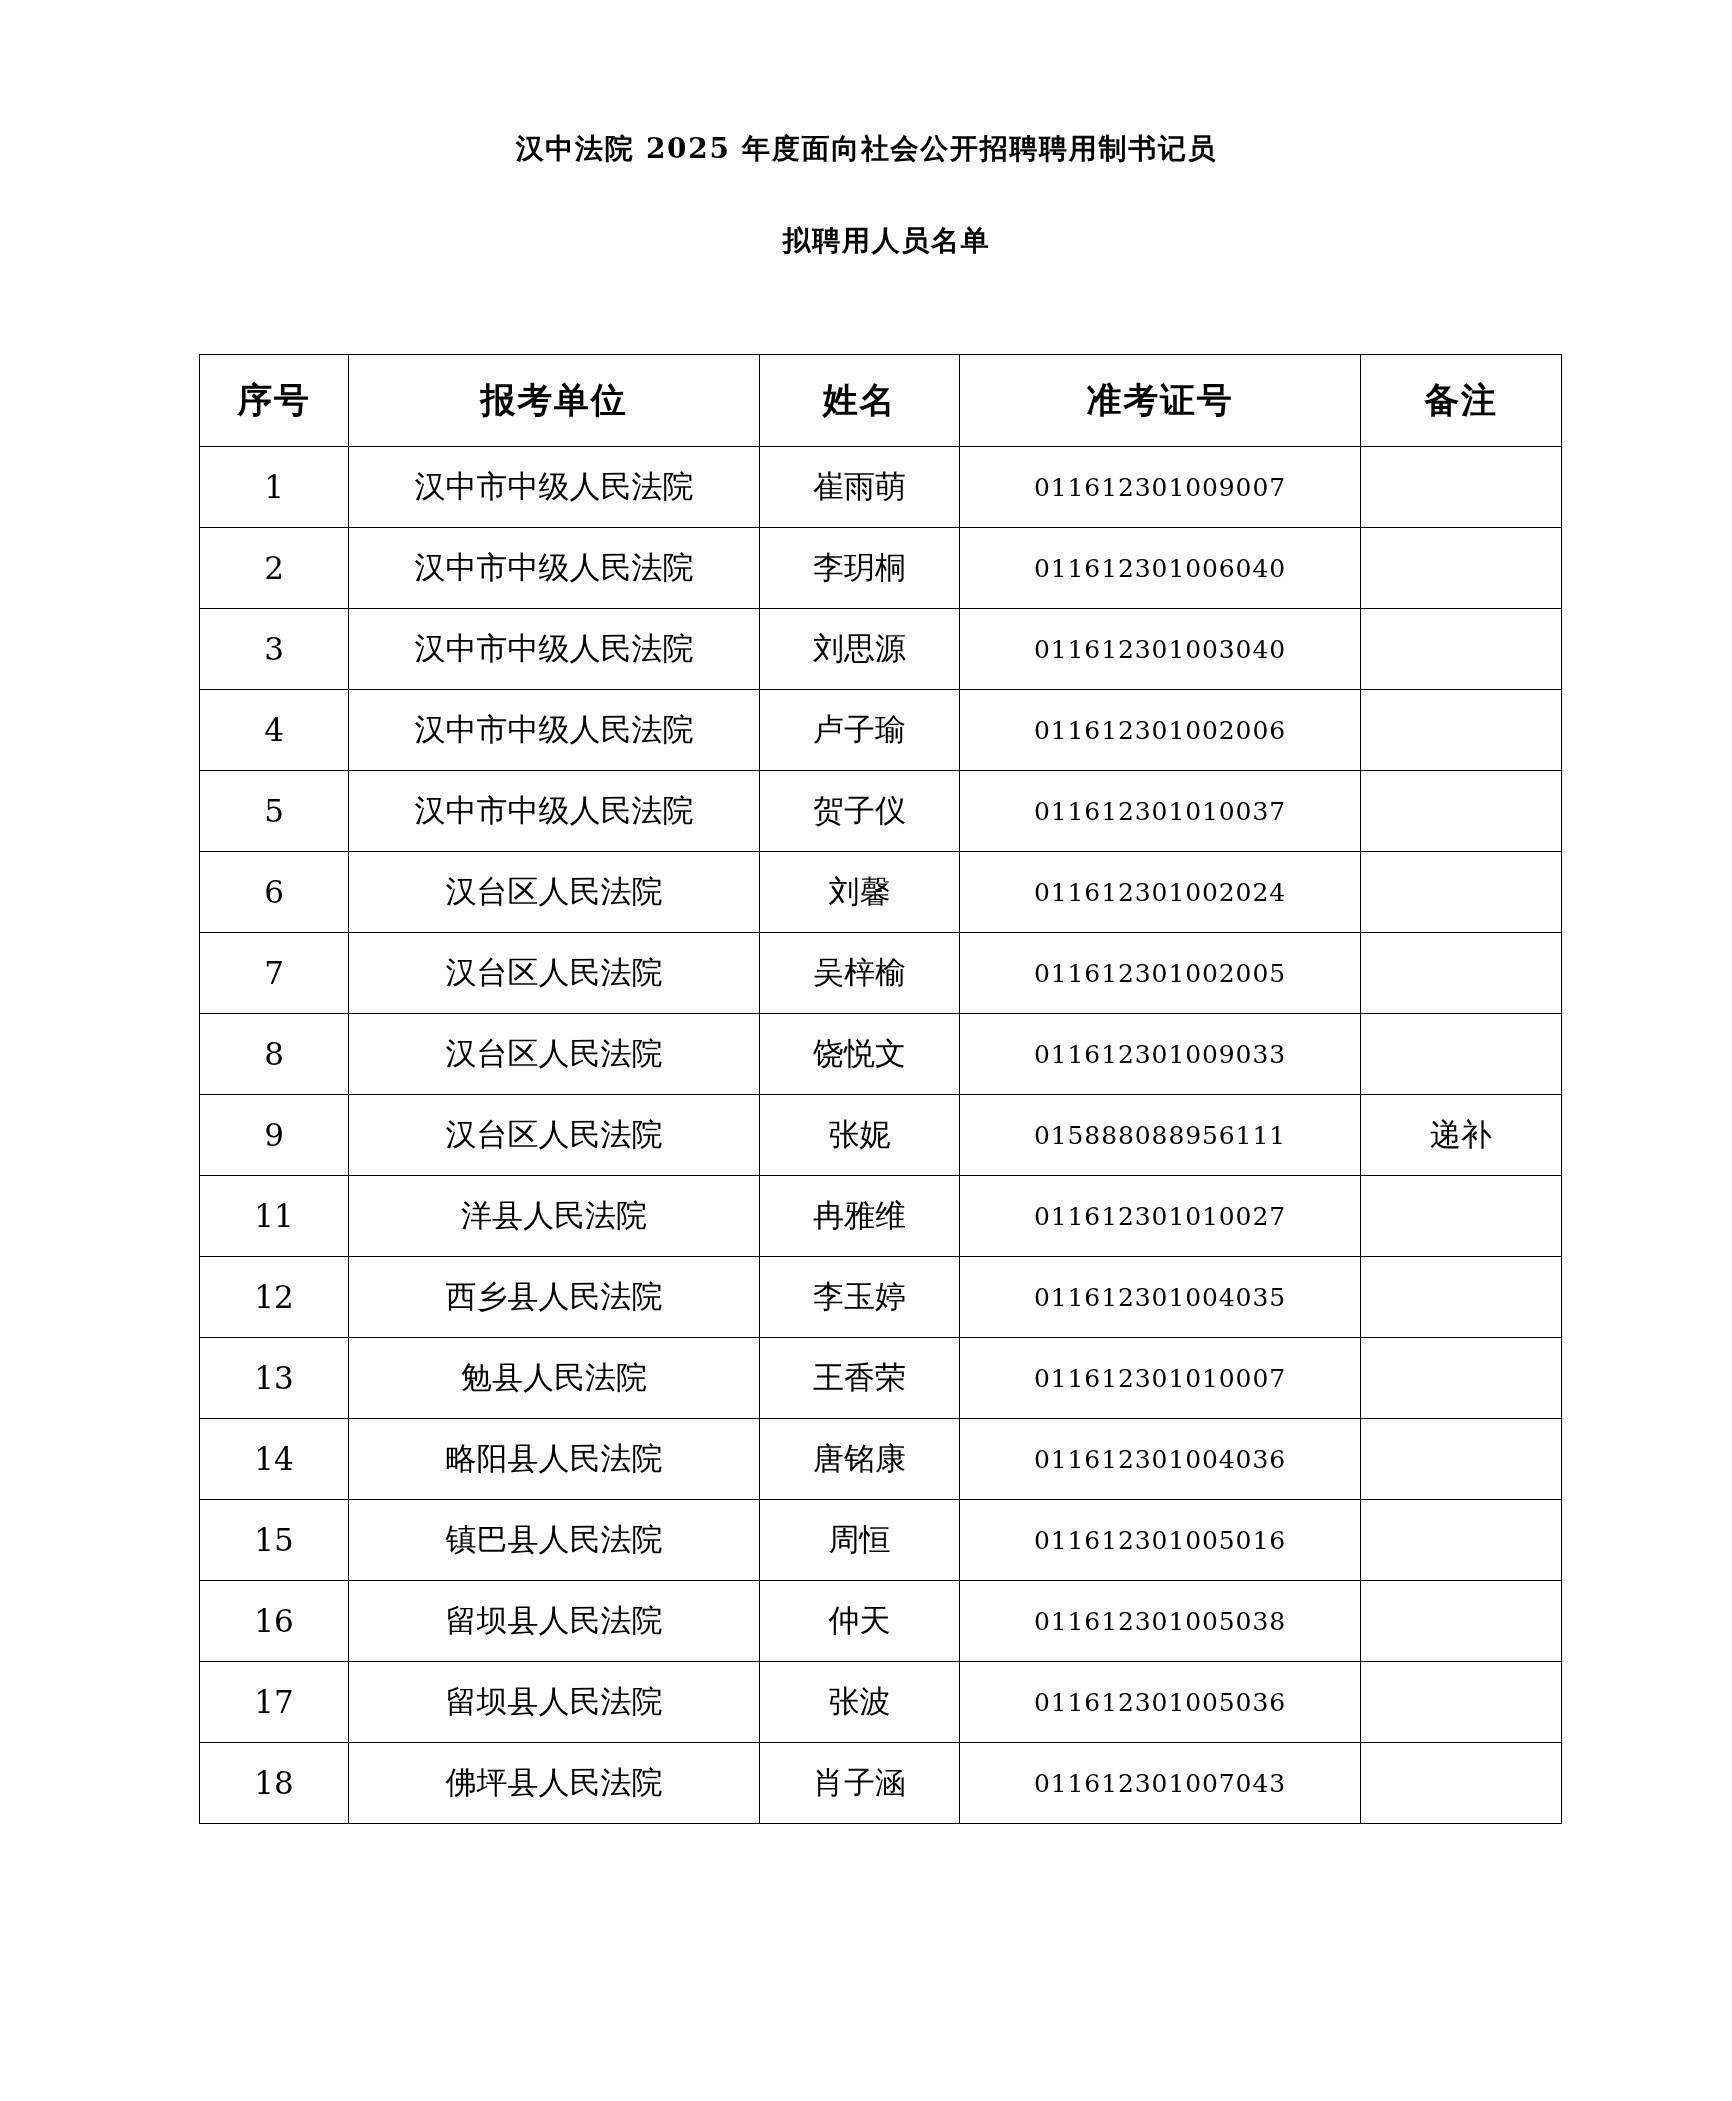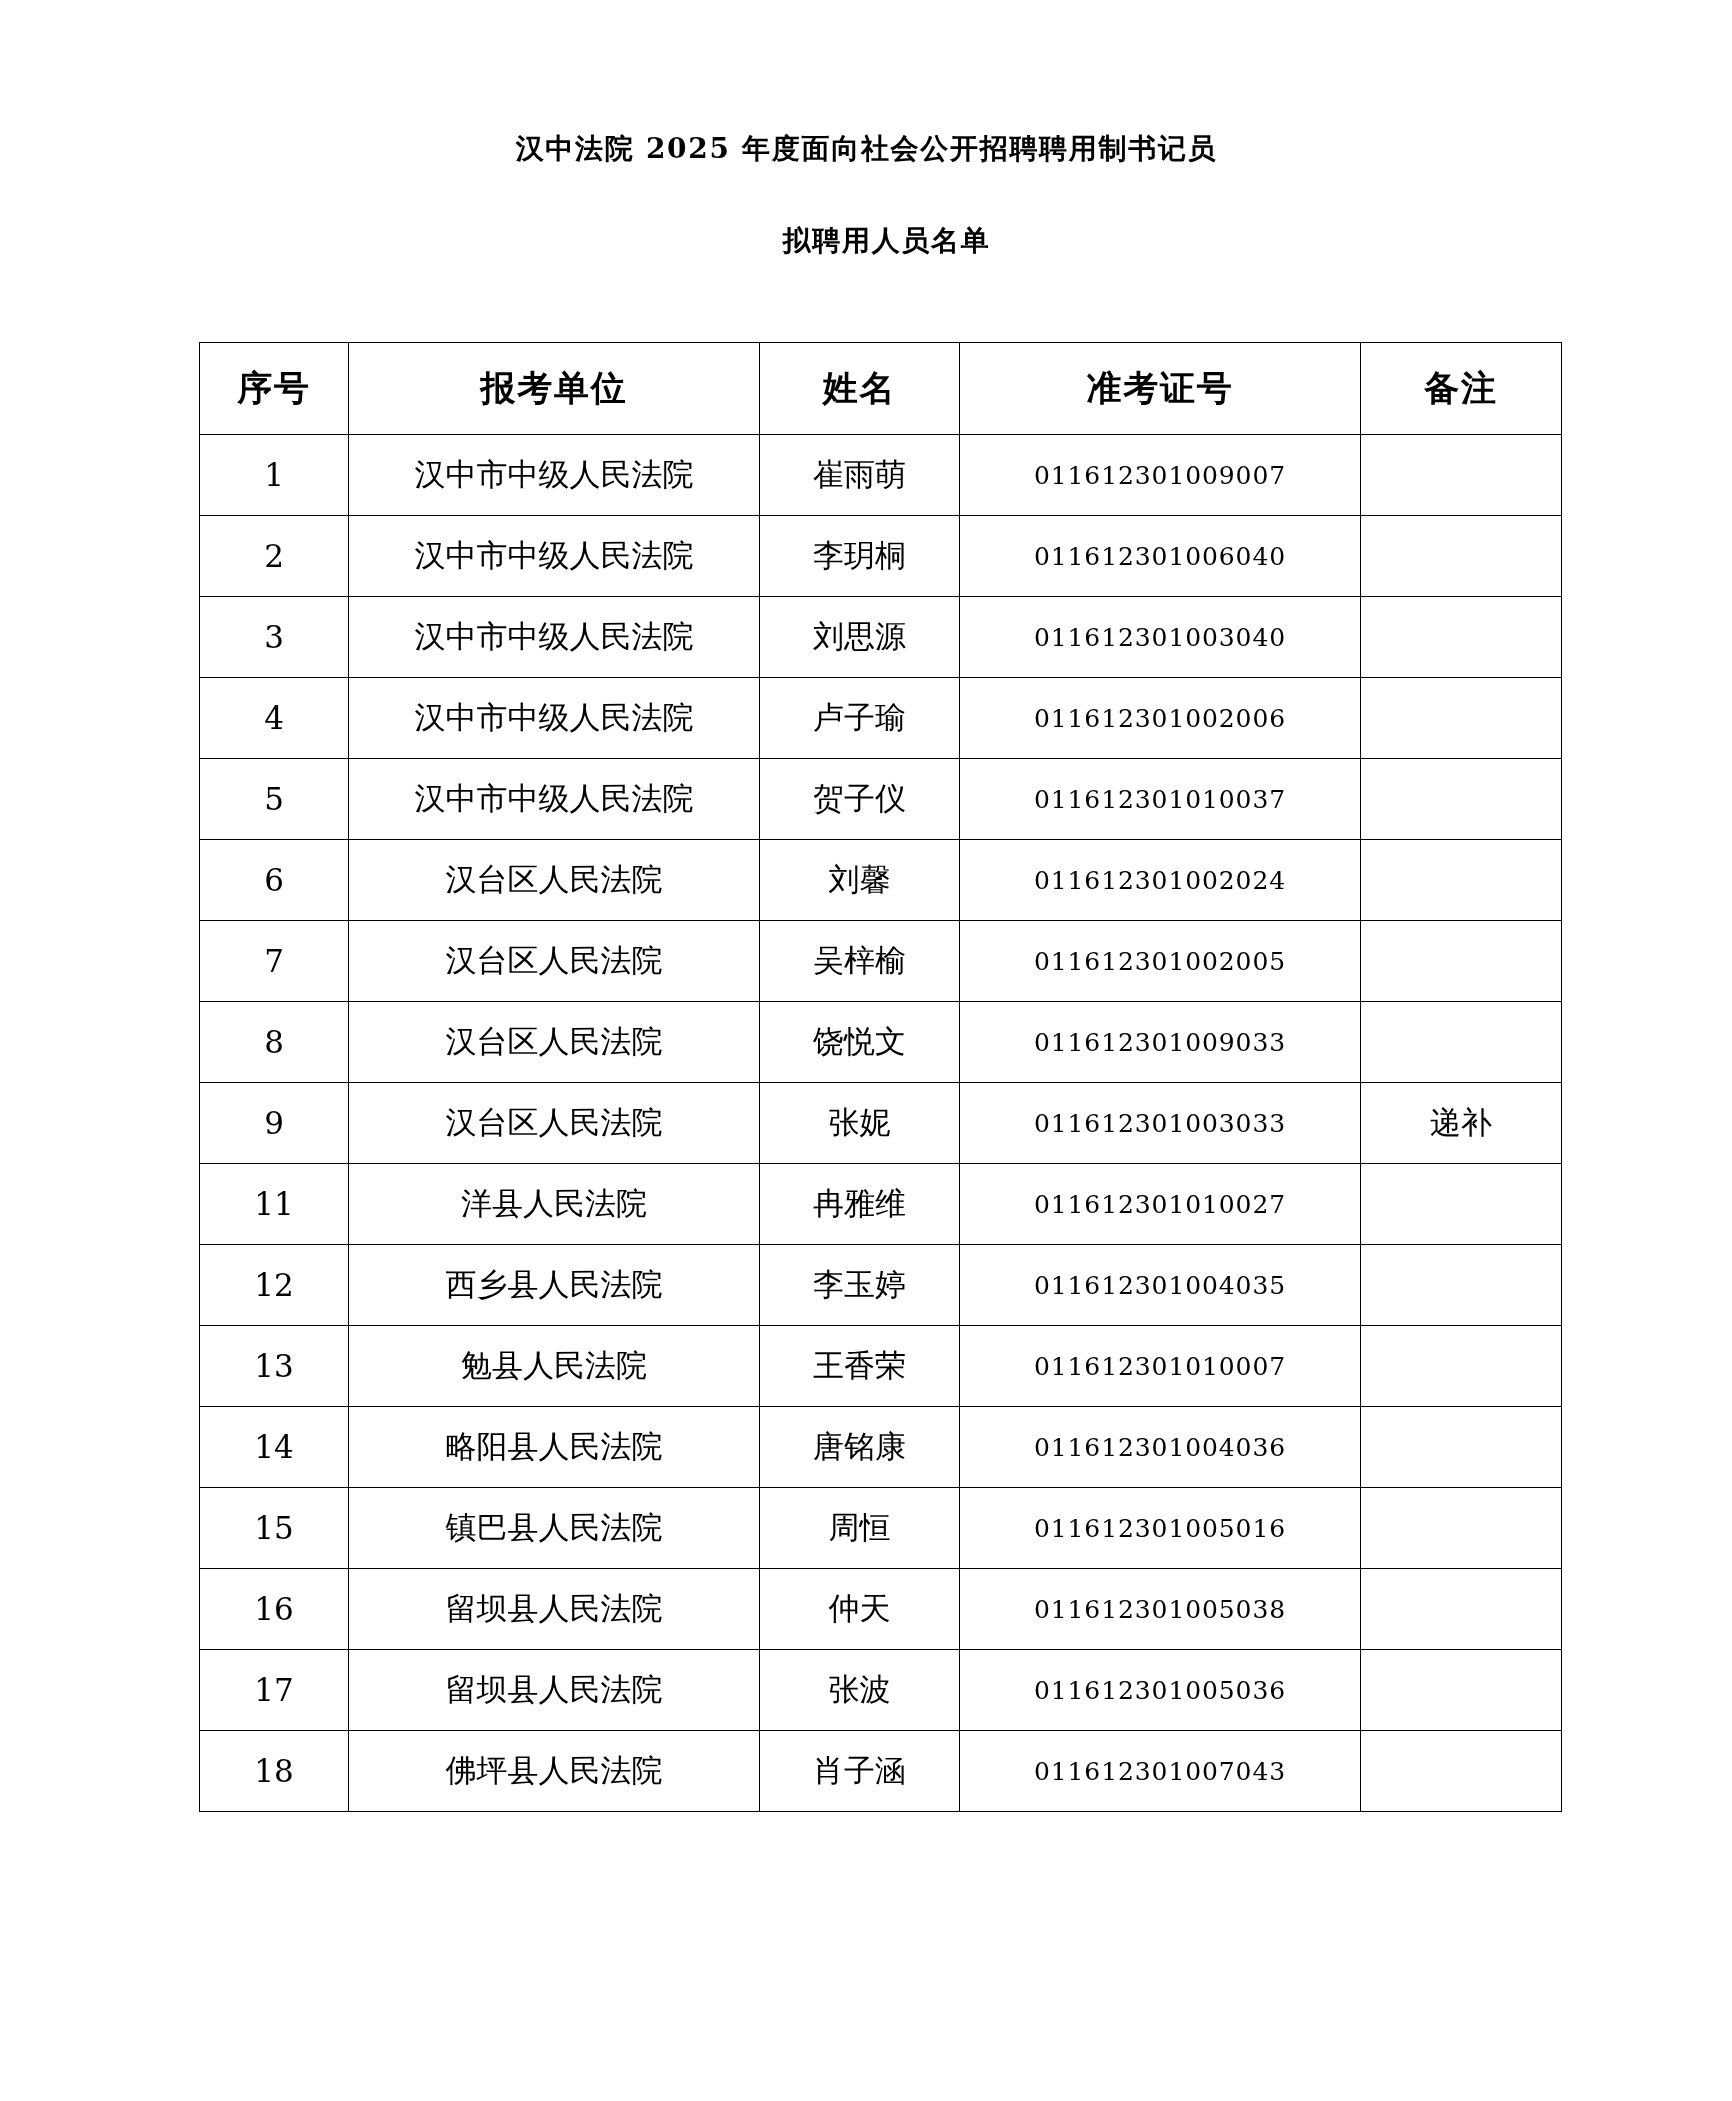"序号" table.roster { top: 342px -> 354px }
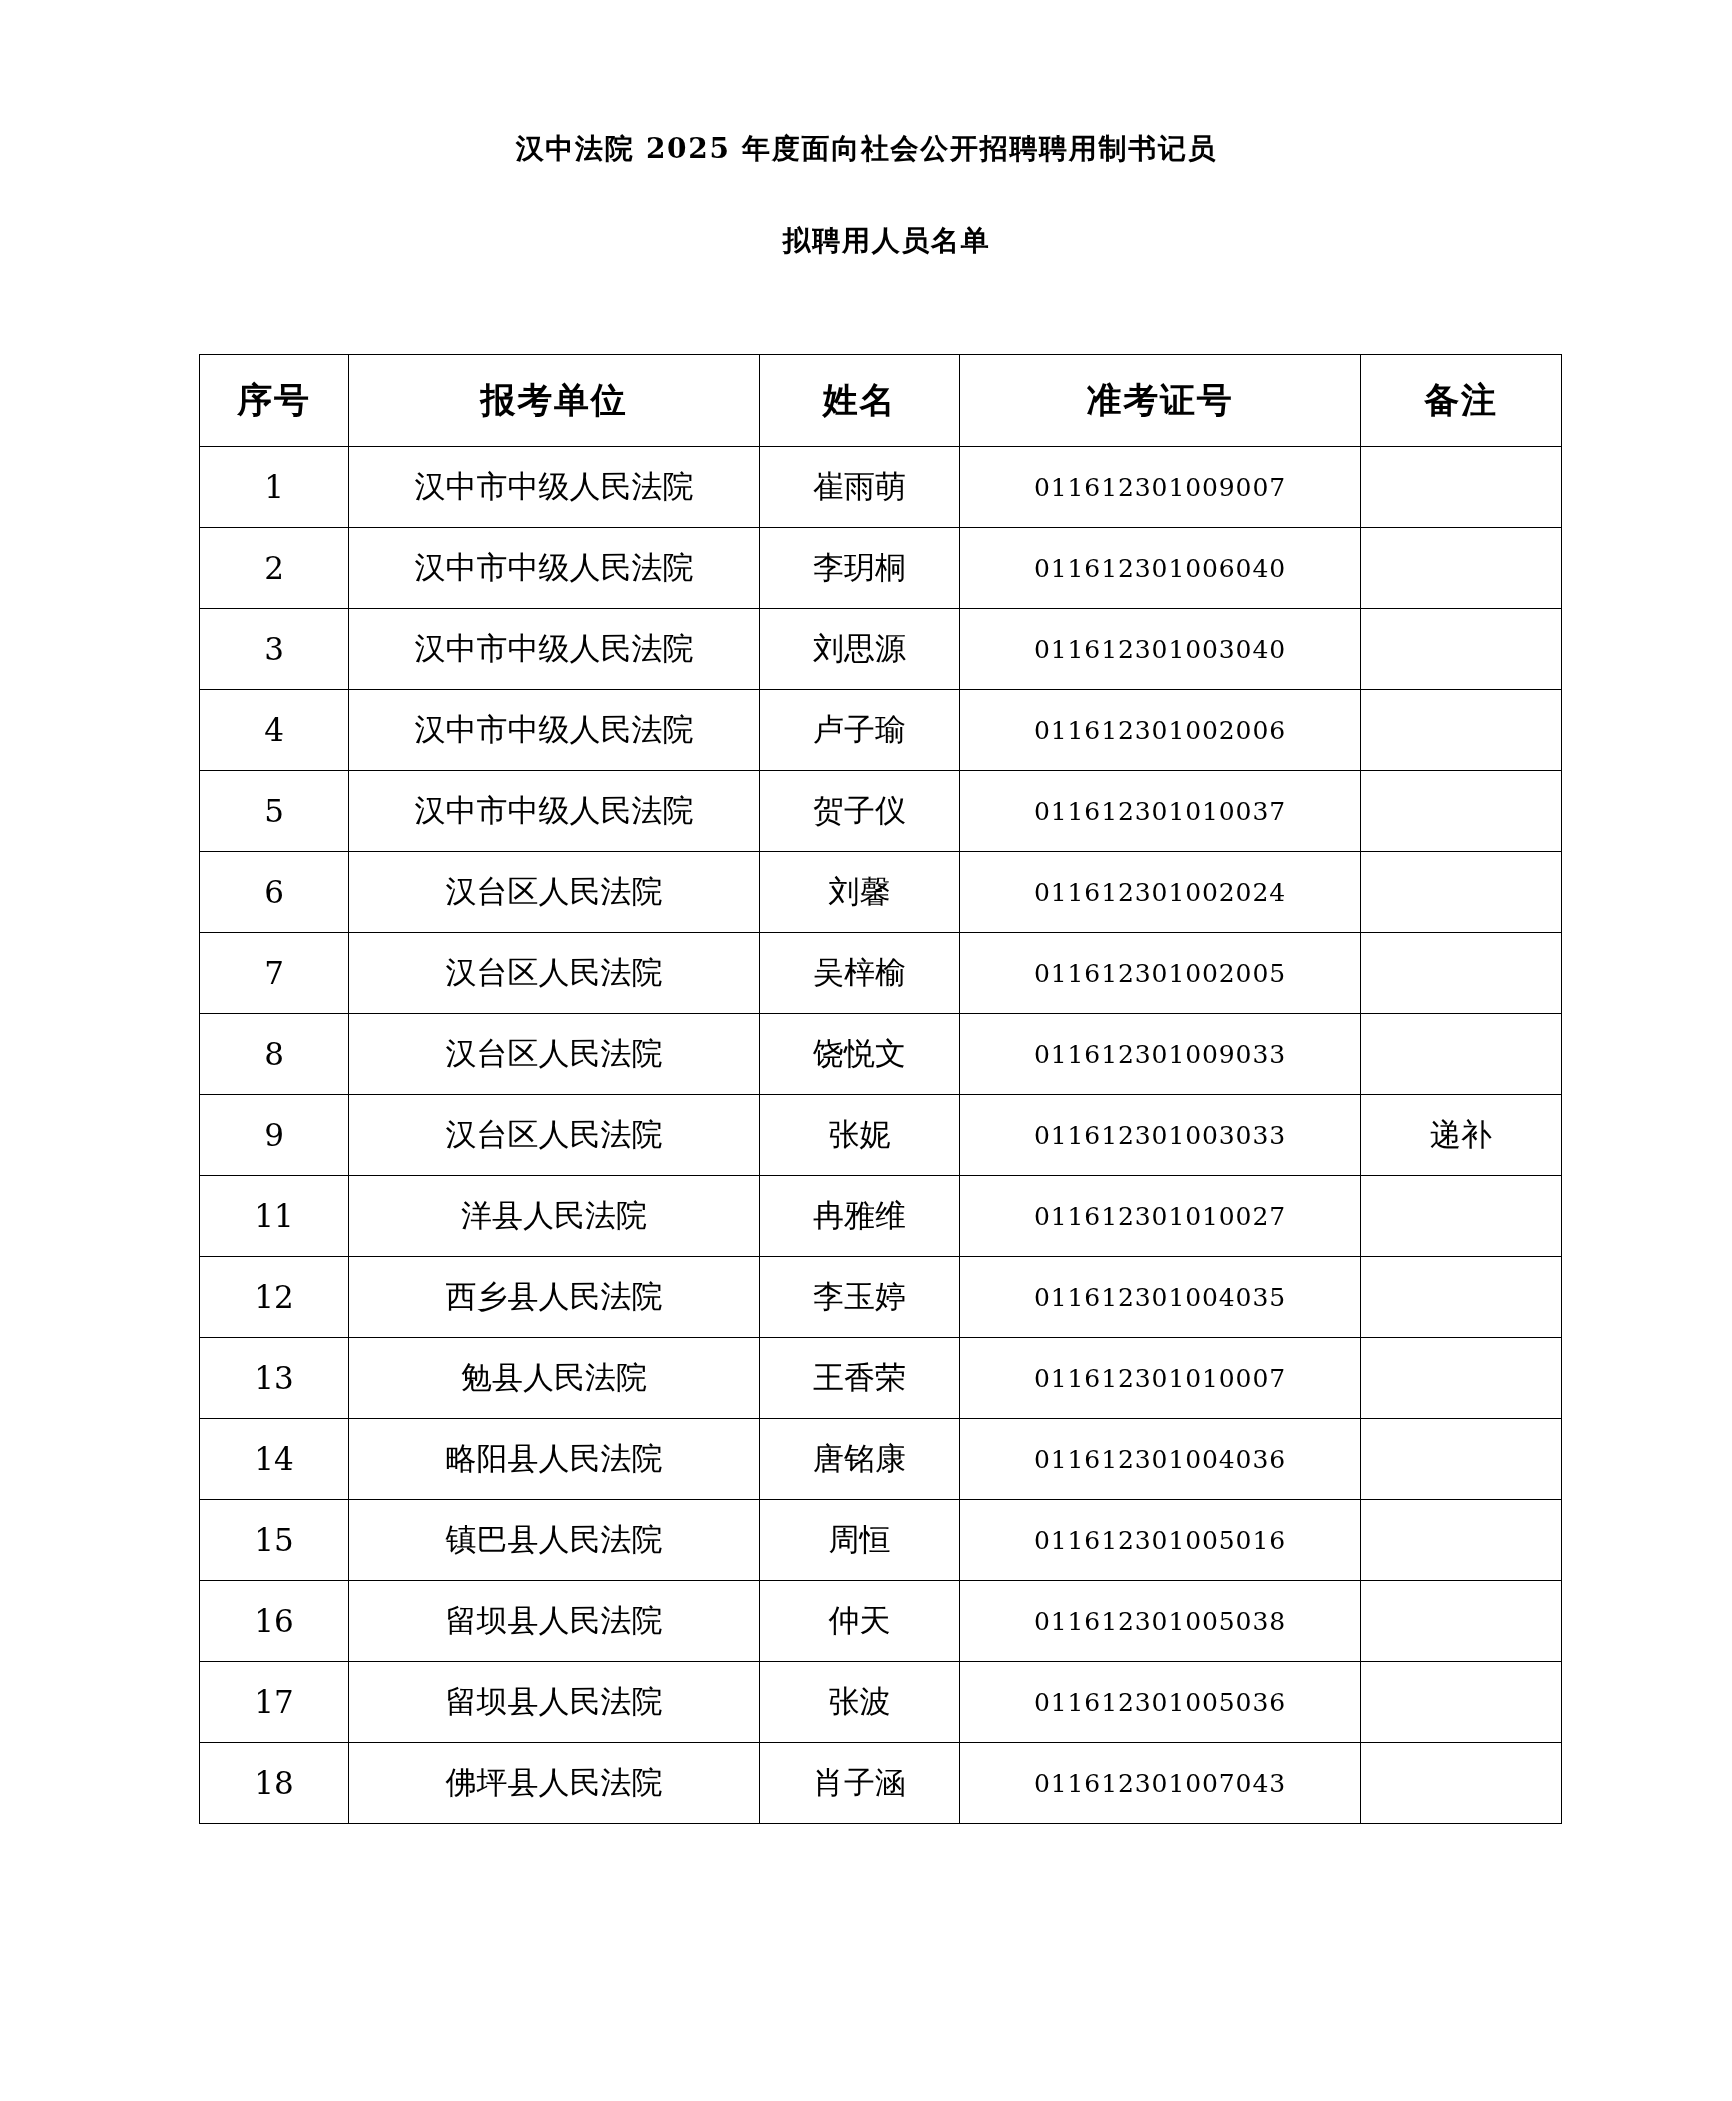"011612301003033" td.c-exam { text: 011612301003033 -> 015888088956111 }
